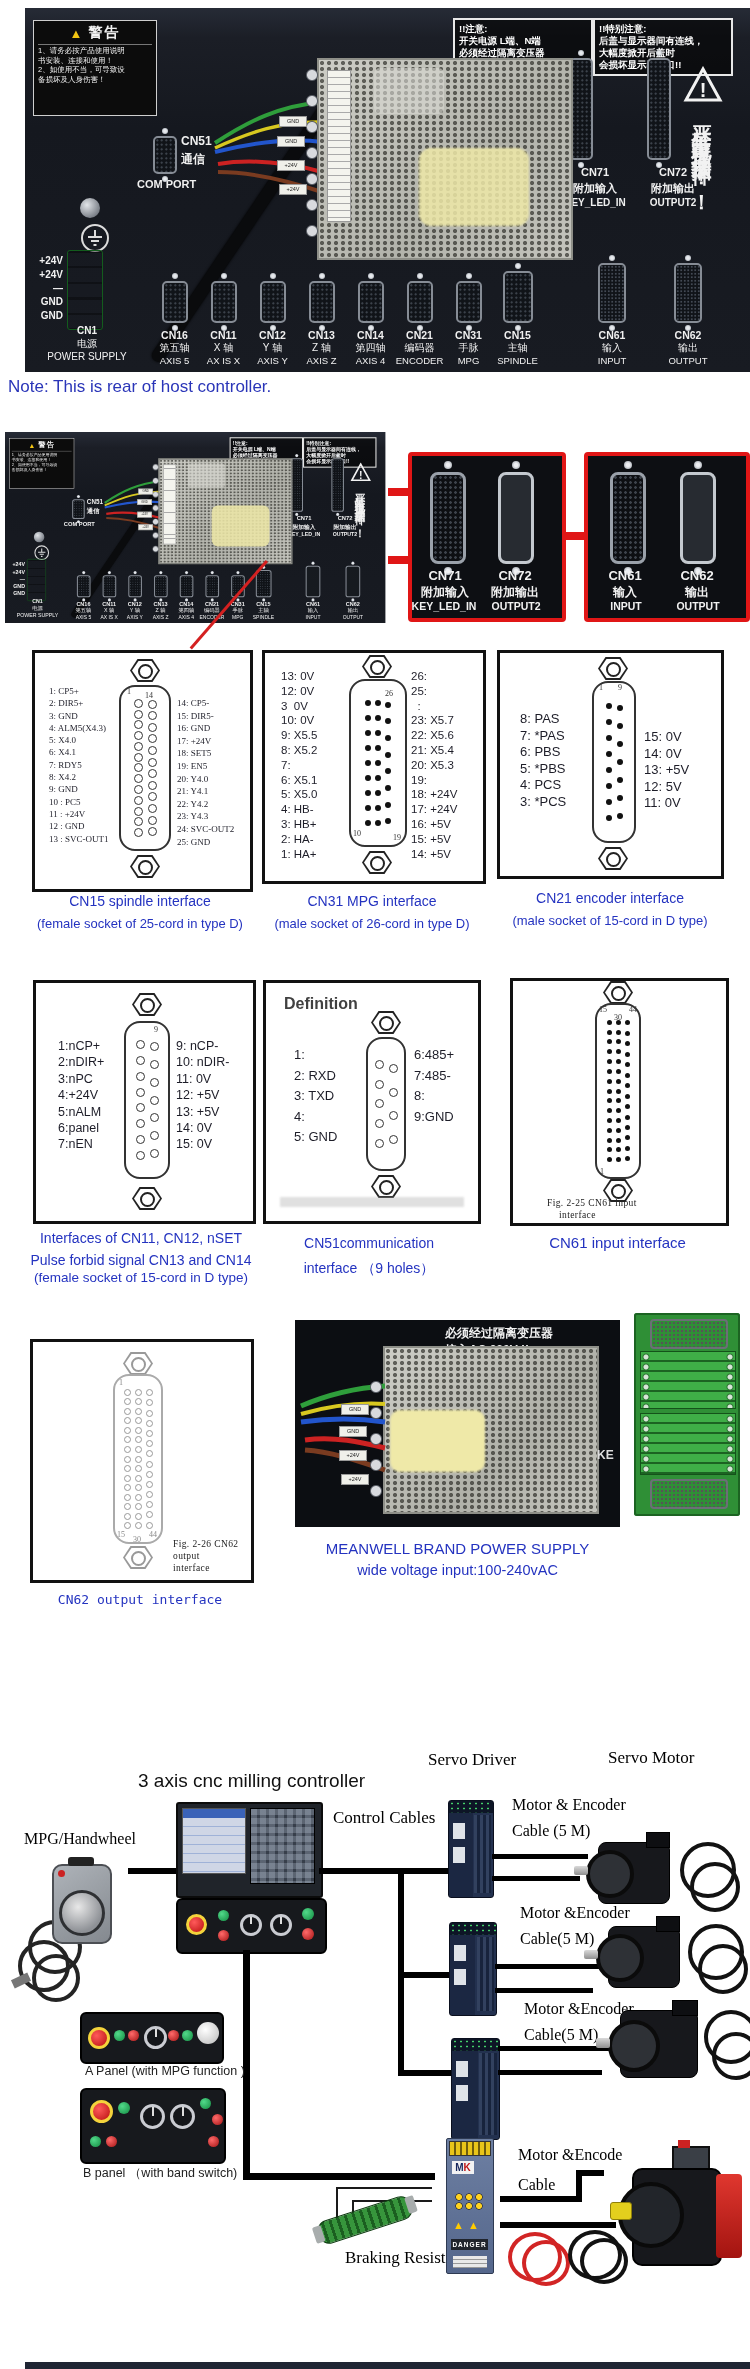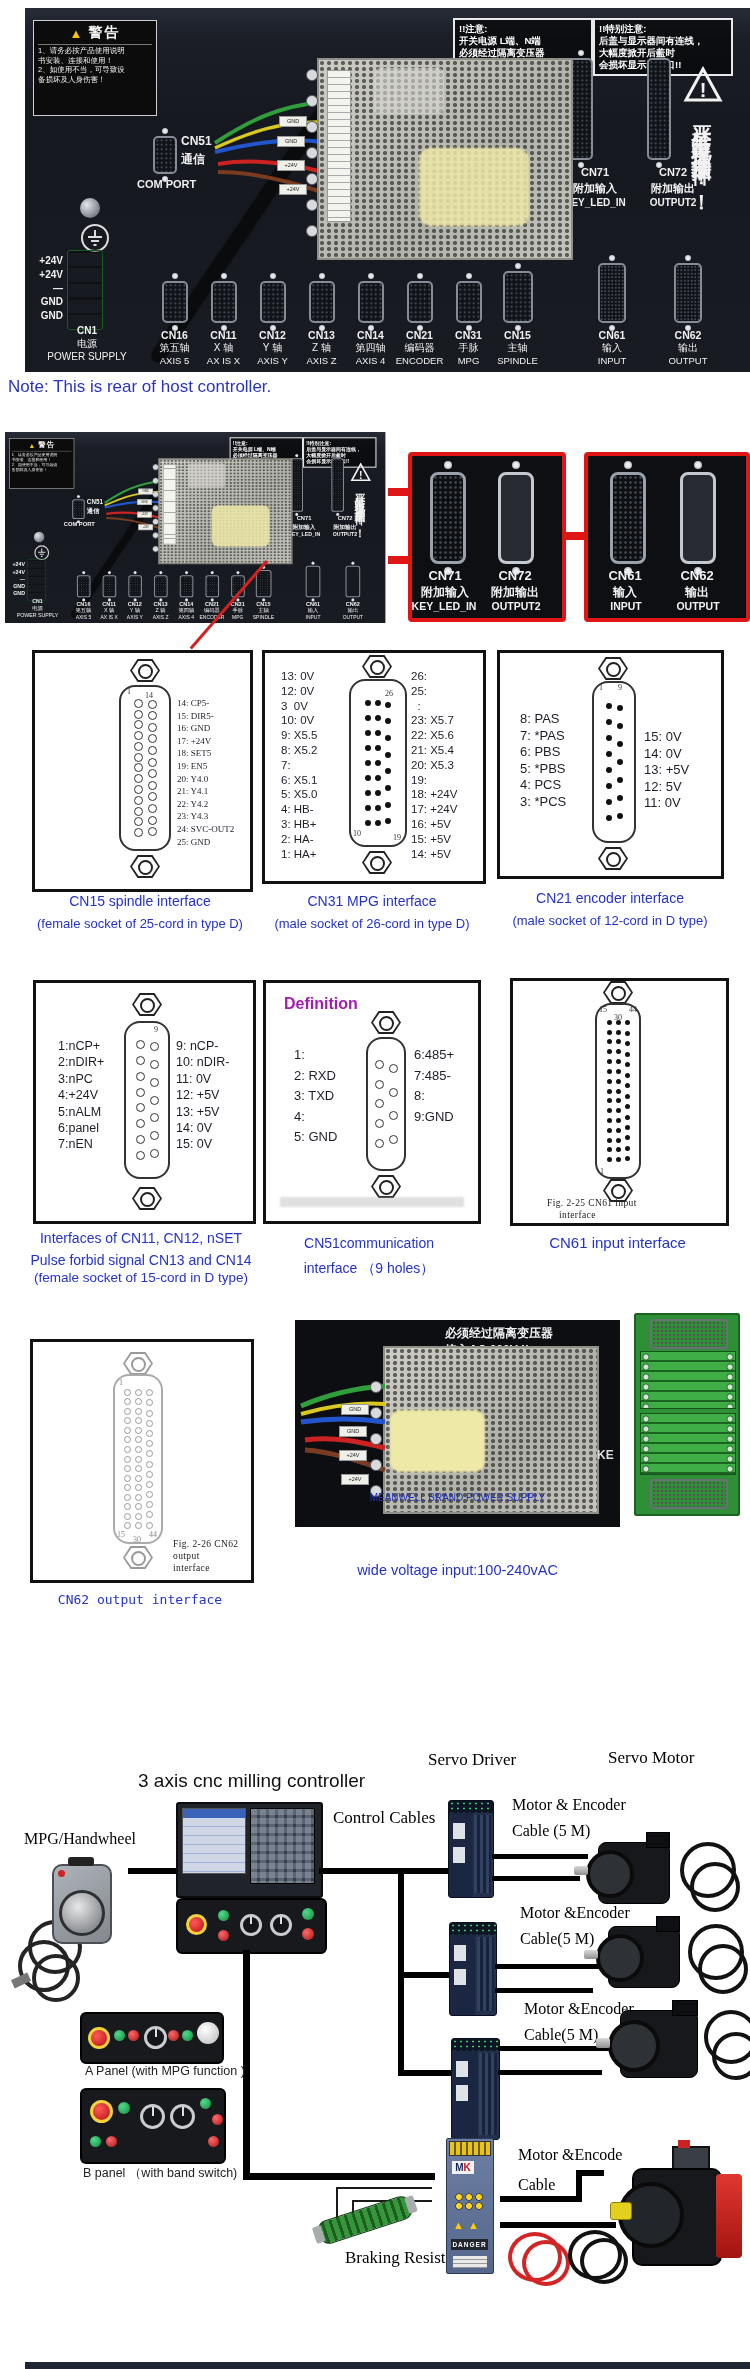"1: CP5+" div.plist { html: none -> <div><div>1: CP5+</div><div>2: DIR5+</div><div>3: GND</div><div>4: ALM5(X4.3)</div><div>5: X4.0</div><div>6: X4.1</div><div>7: RDY5</div><div>8: X4.2</div><div>9: GND</div><div>10 : PC5</div><div>11 : +24V</div><div>12 : GND</div><div>13 : SVC-OUT1</div></div> }
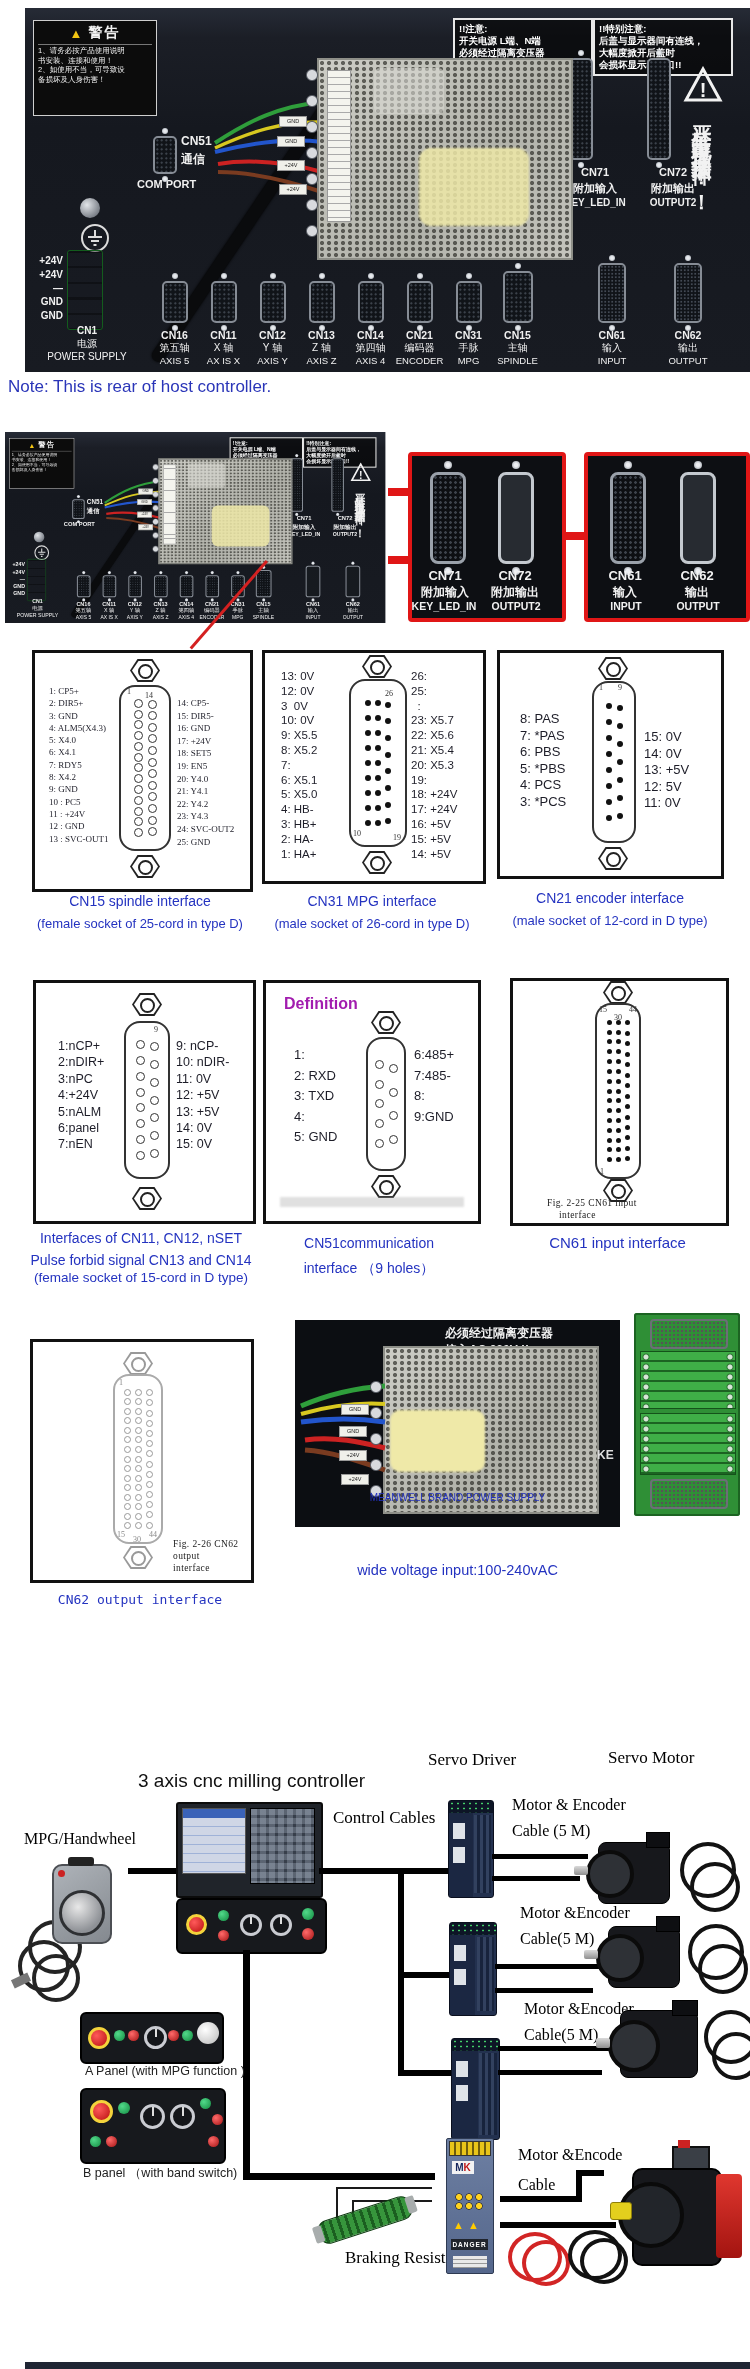"(male socket of 12-cord in" div.cap { text: 12-cord -> 15-cord }
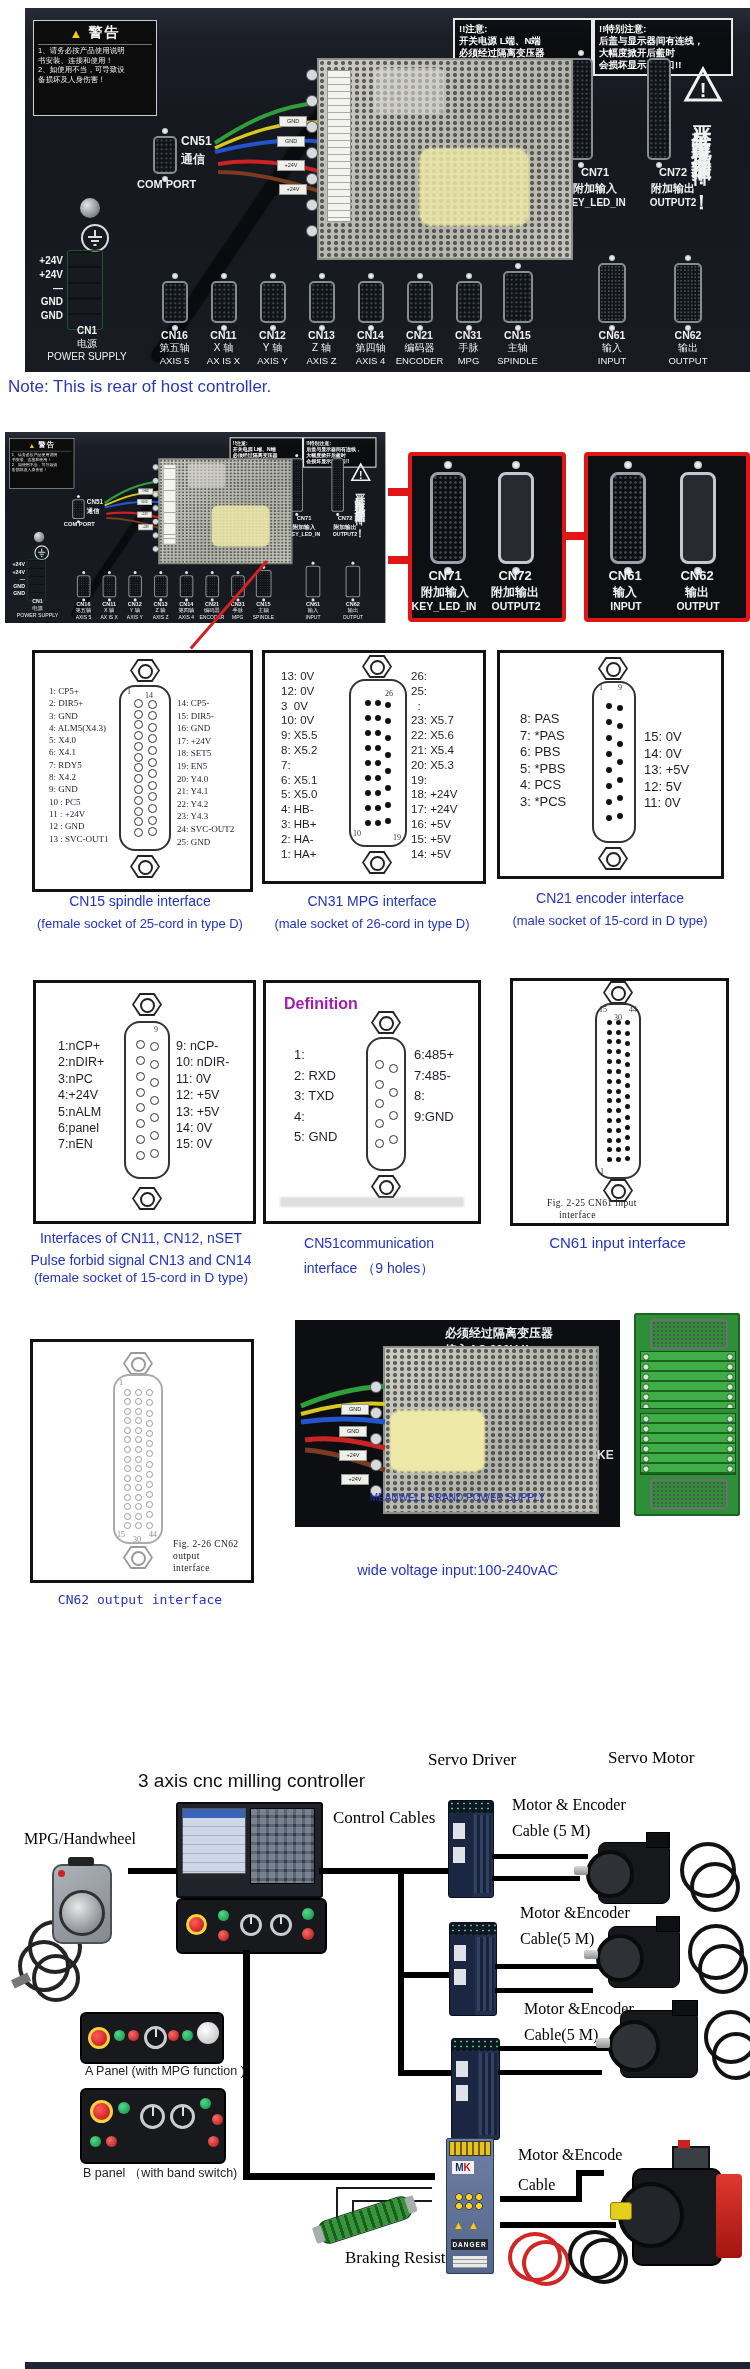"Definition" div.abs { color: #a21caf -> #404040 }
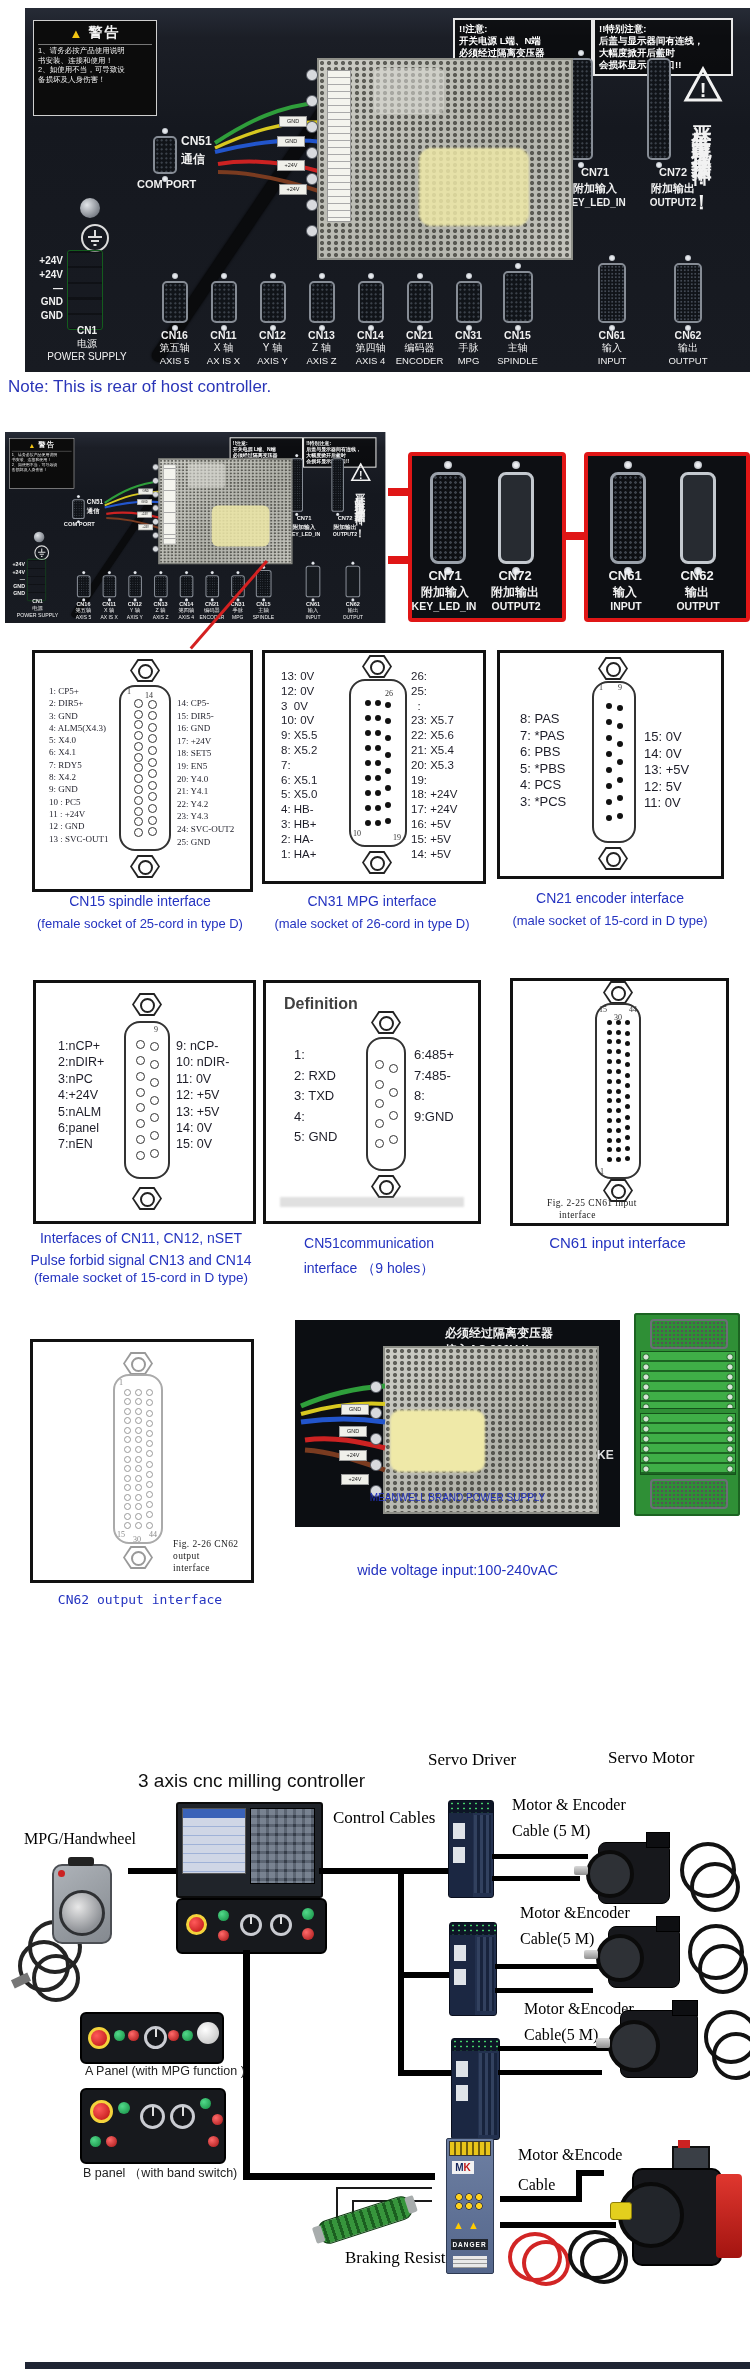"MEANWELL BRAND POWER SUPPLY" div.cap { font-size: 10px -> 15px; top: 1492px -> 1540px }
